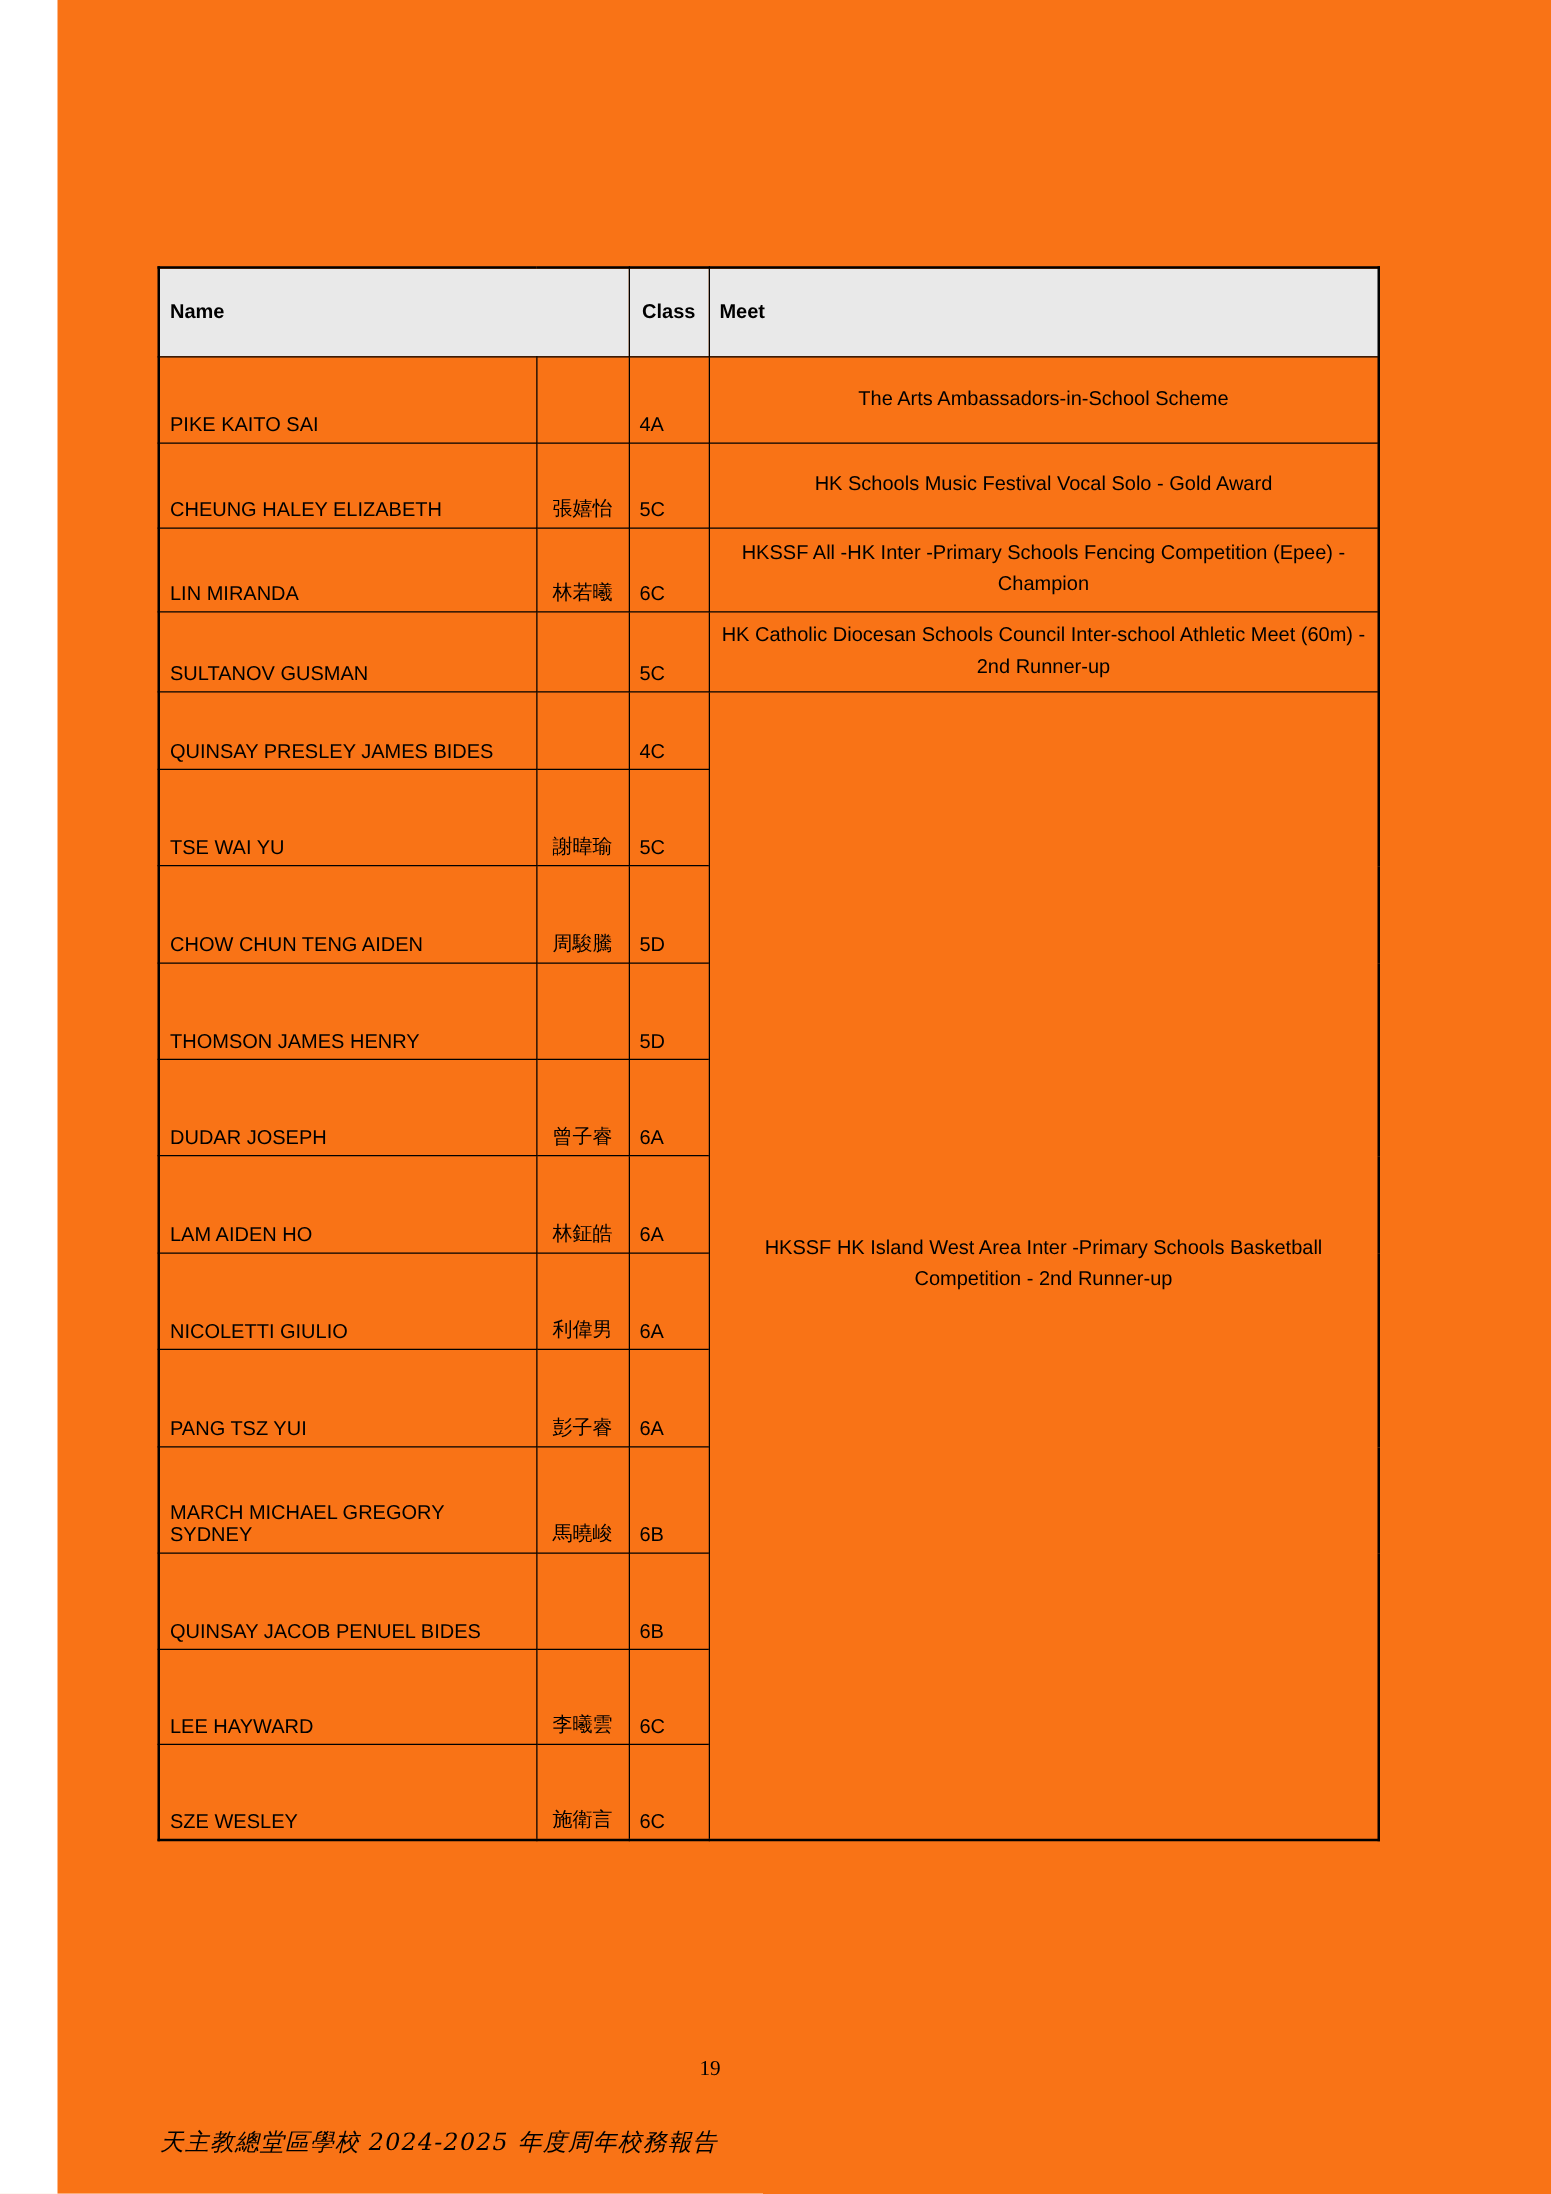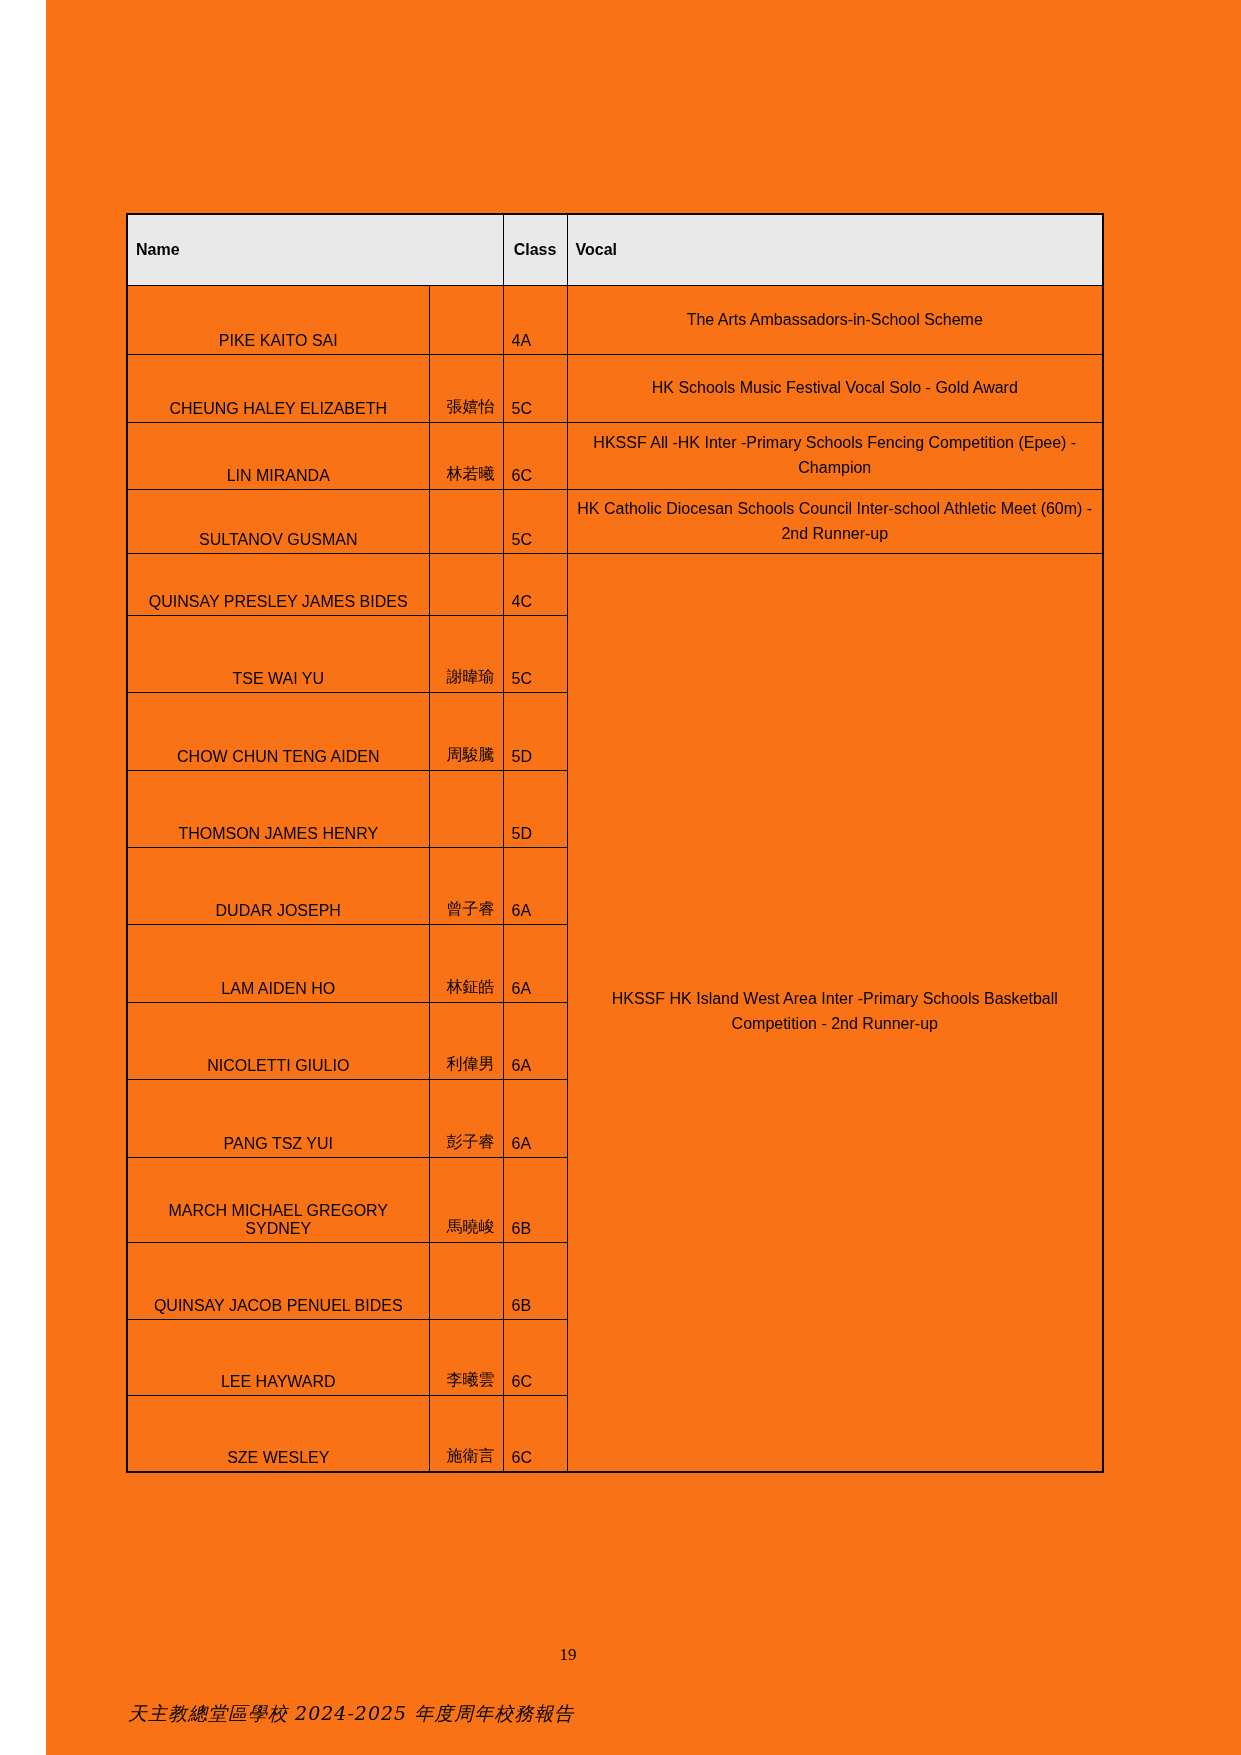"Vocal" th { text: Vocal -> Meet }
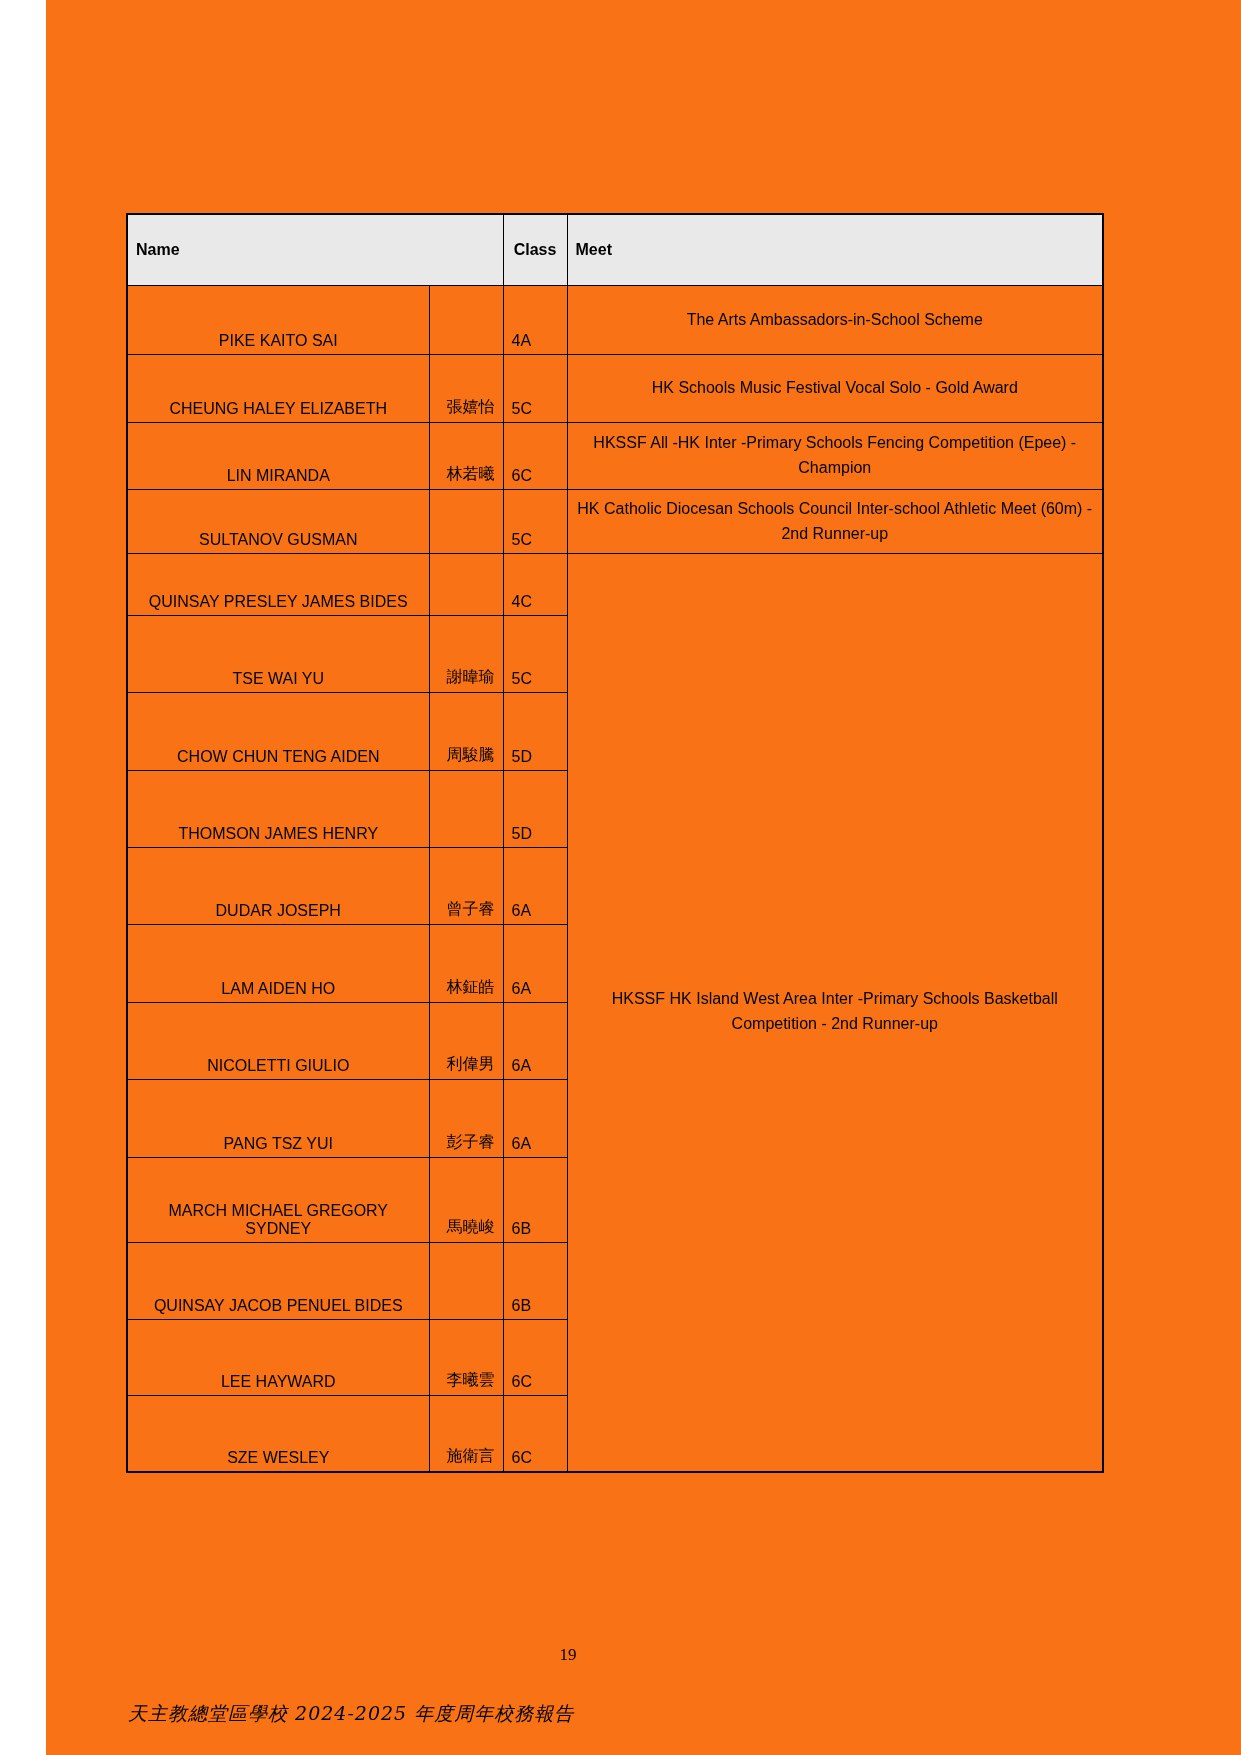"PIKE KAITO SAI" td.name-cell { text-align: center -> left }
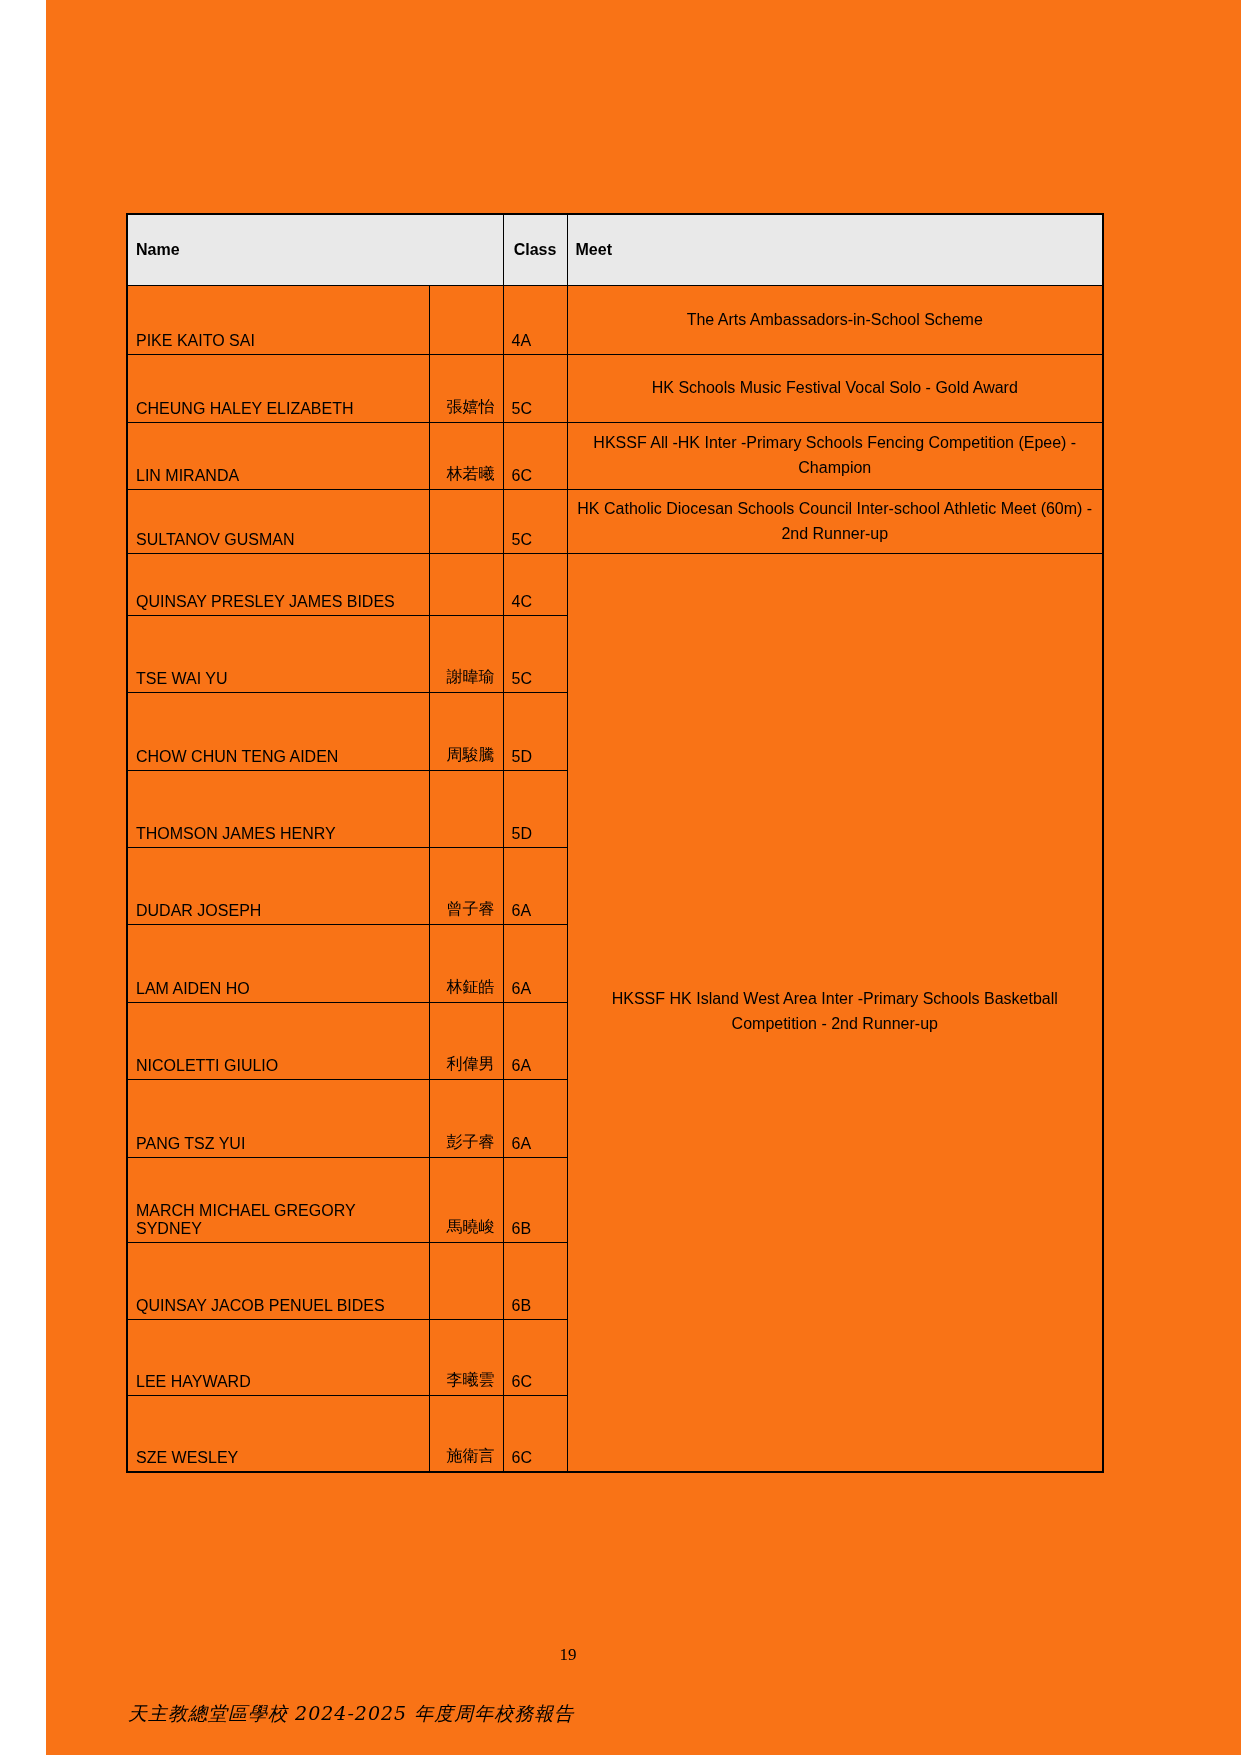"張嬉怡" td.cname-cell { text-align: right -> center }
